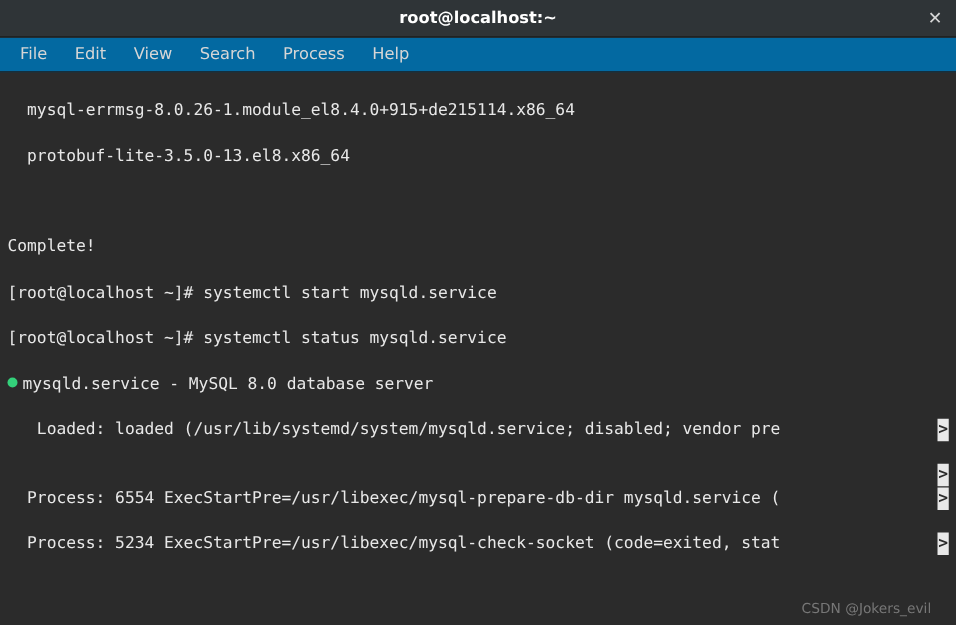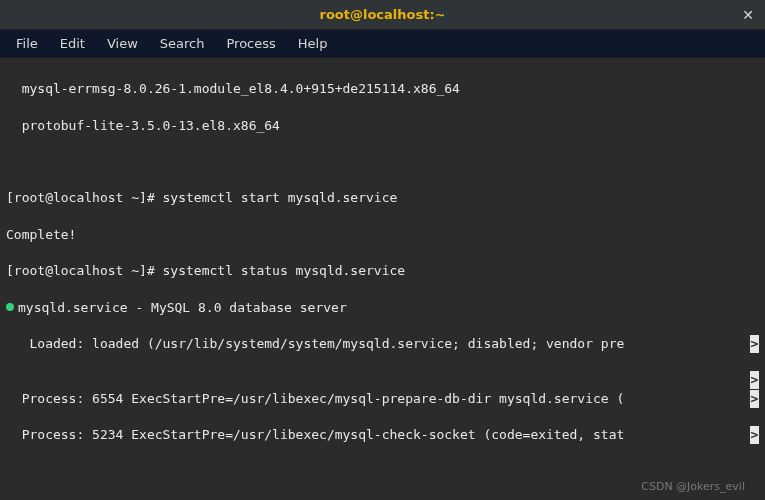"root@localhost:~" .titlebar-title { color: #eab308 -> #ffffff }
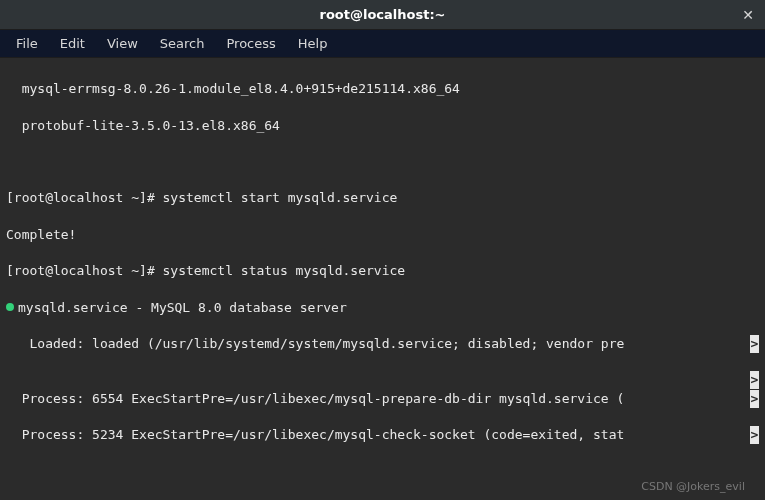"File" .menubar { background: #0f172a -> #0369a1 }
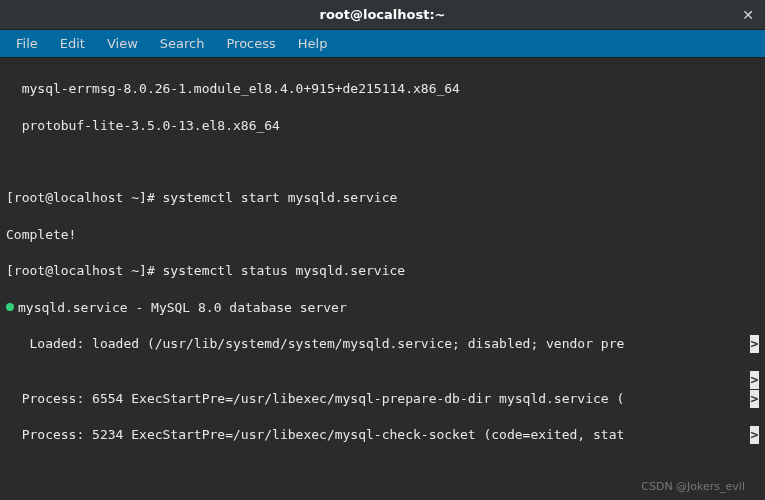"[root@localhost ~]# systemctl start" div.line { order: before "Complete!" -> after "Complete!" }
